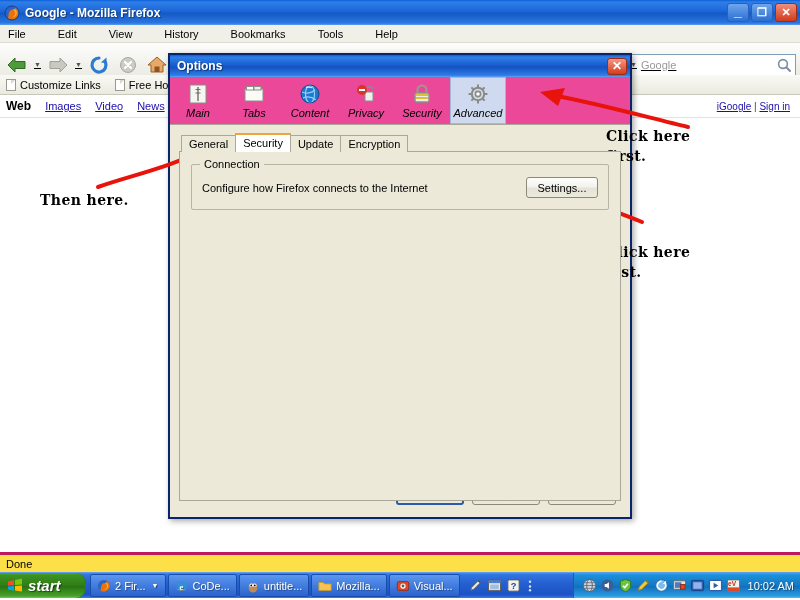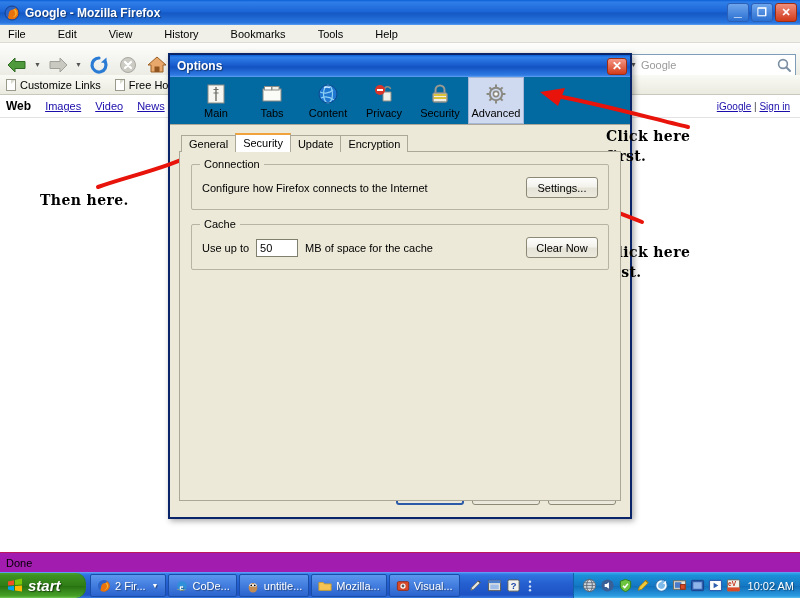"Google" .ff-navbar { text-decoration: none -> underline }
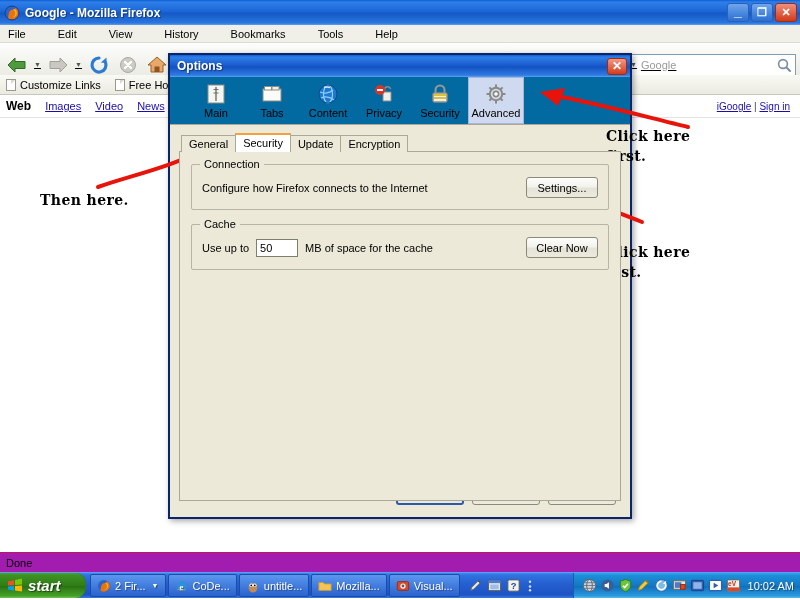"Main" .dlg-toolbar { background: #0369a1 -> #ec4899; font-style: none -> italic; padding: 0 18px -> 0 0 }
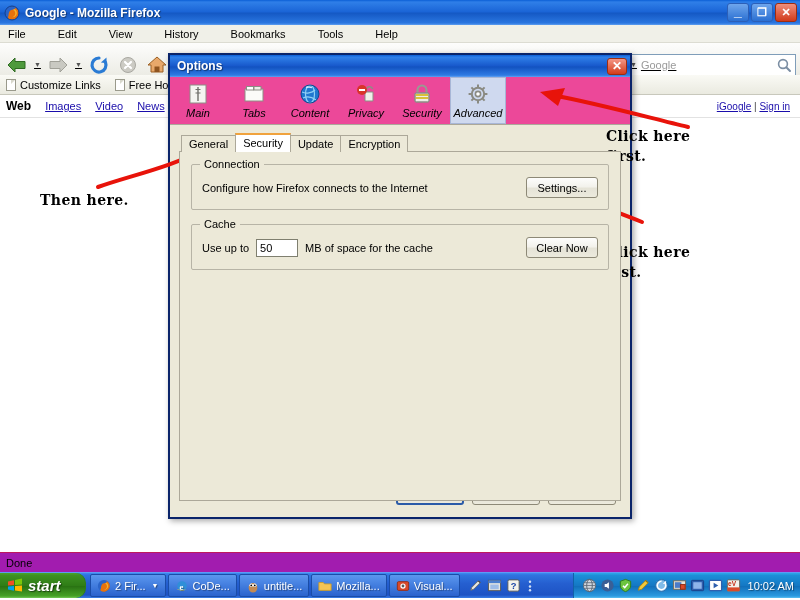"Cache" div.group { html: <div> <span>Cache</span> <div> <span>Use up to</span> <span>50</span> <span>MB of space for the cache</span> <span>Clear Now</span> </div> </div> -> none }
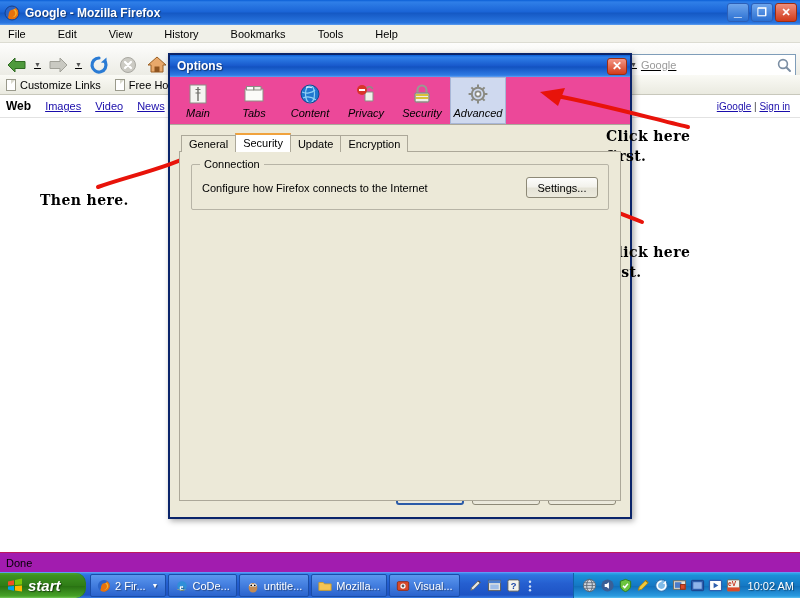"Done" .ff-status { background: #a21caf -> #fde047; border-top: 1px solid #be185d -> 3px solid #be185d }
